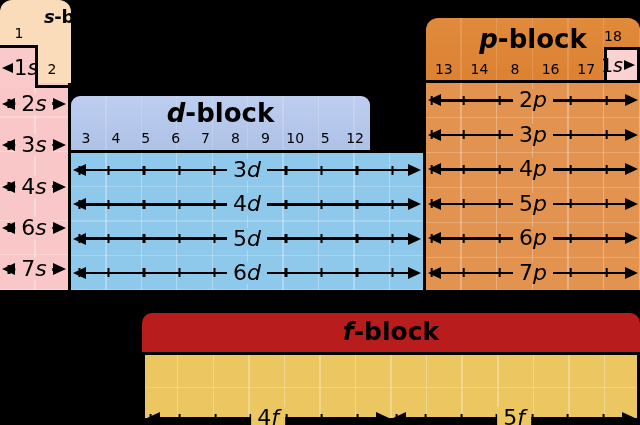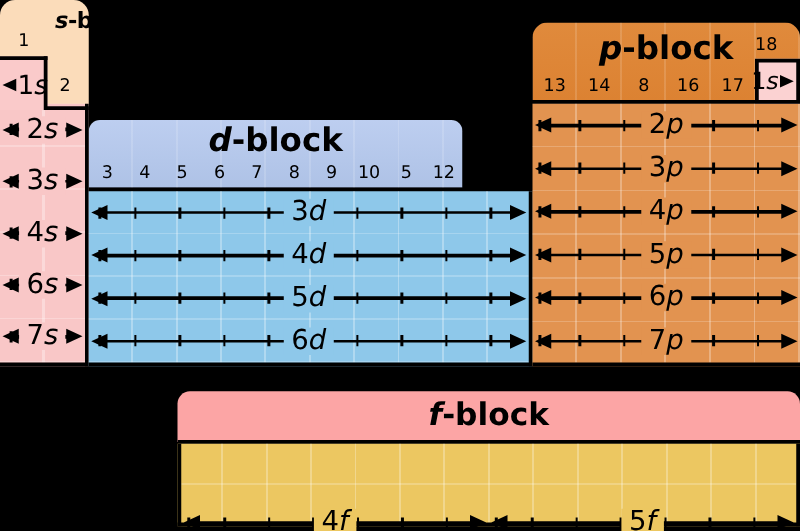"f-block" .f-header { background: #fca5a5 -> #b91c1c }
